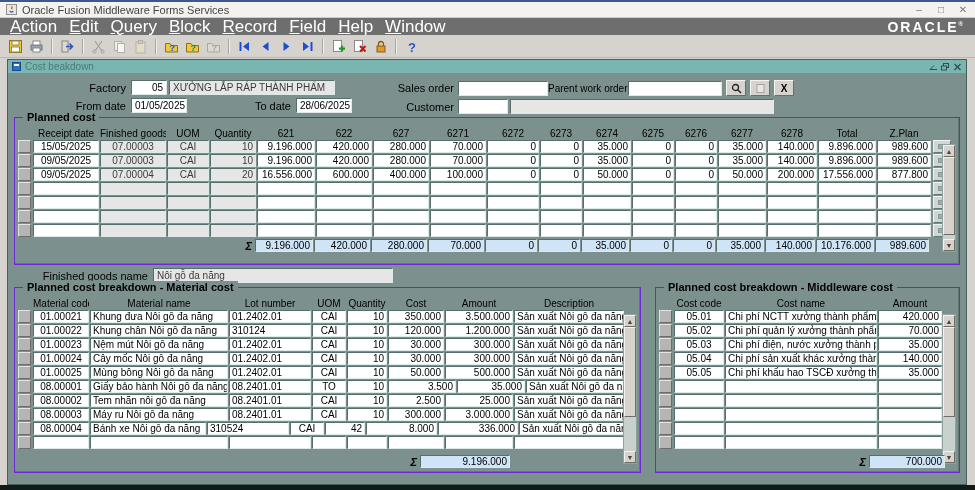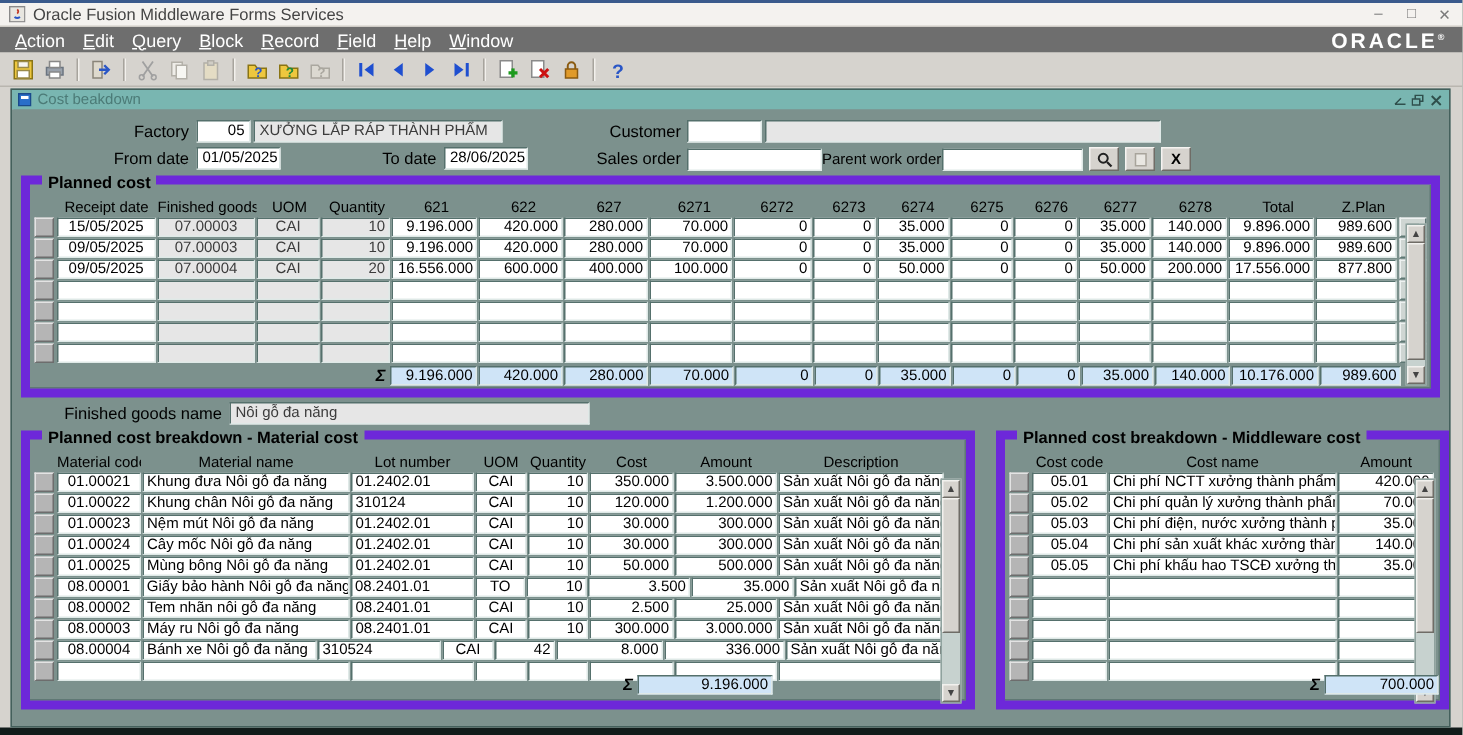"Action" .menu-item { font-size: 12px -> 17px }
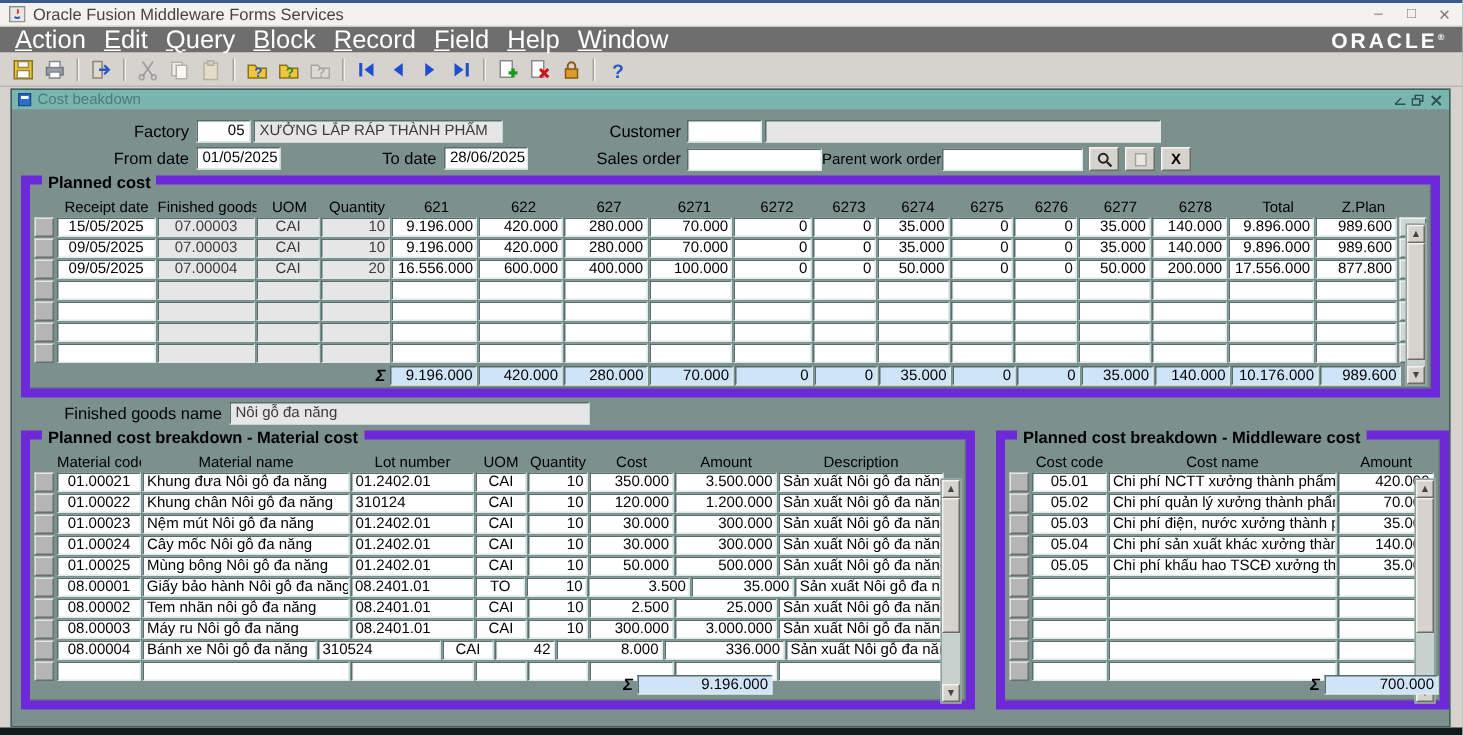"Customer" div.hrow { order: before "Sales order" -> after "Sales order" }
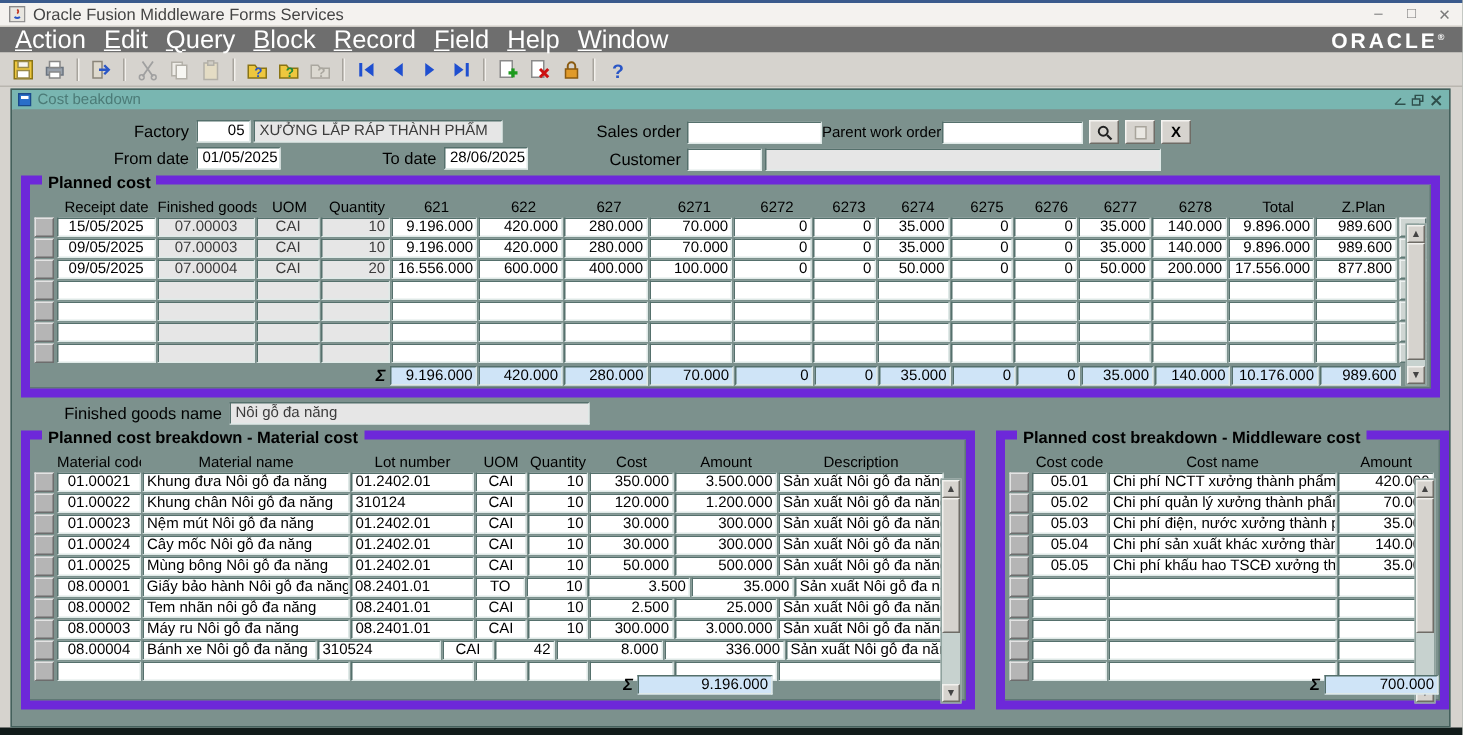"Planned cost" .gbox { border: 6px solid #6d28d9 -> 1px solid #6d28d9 }
